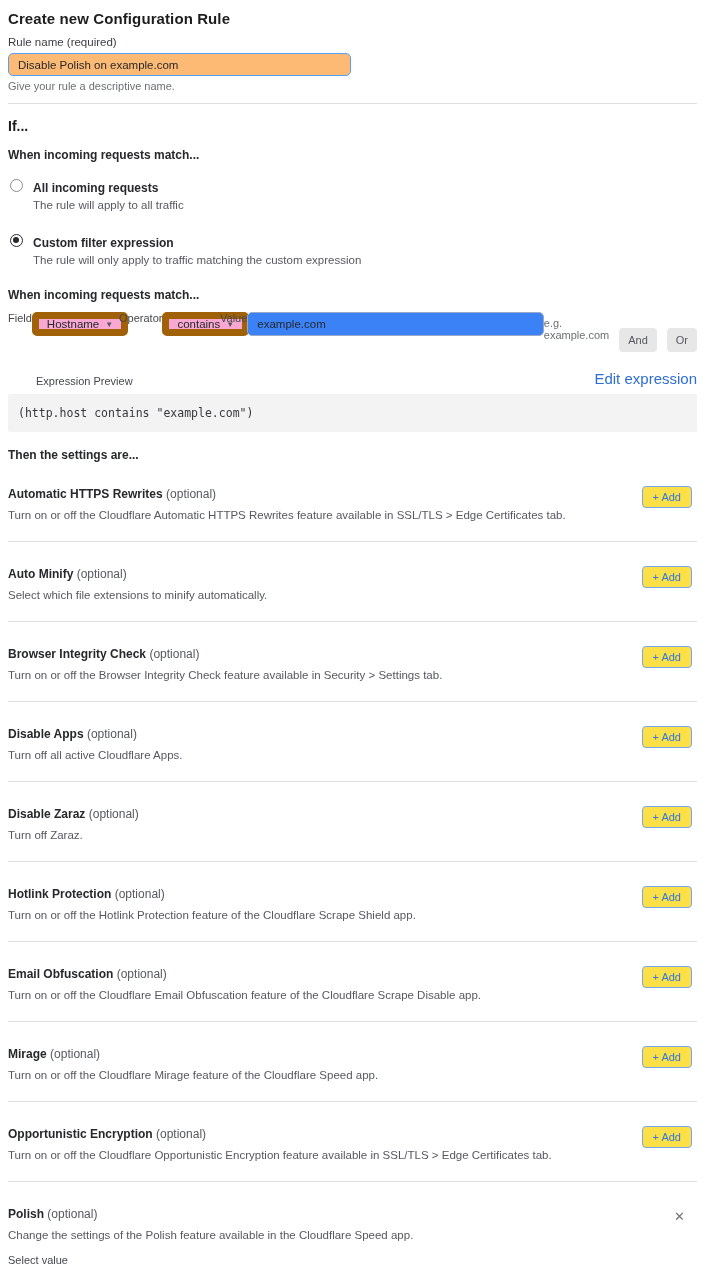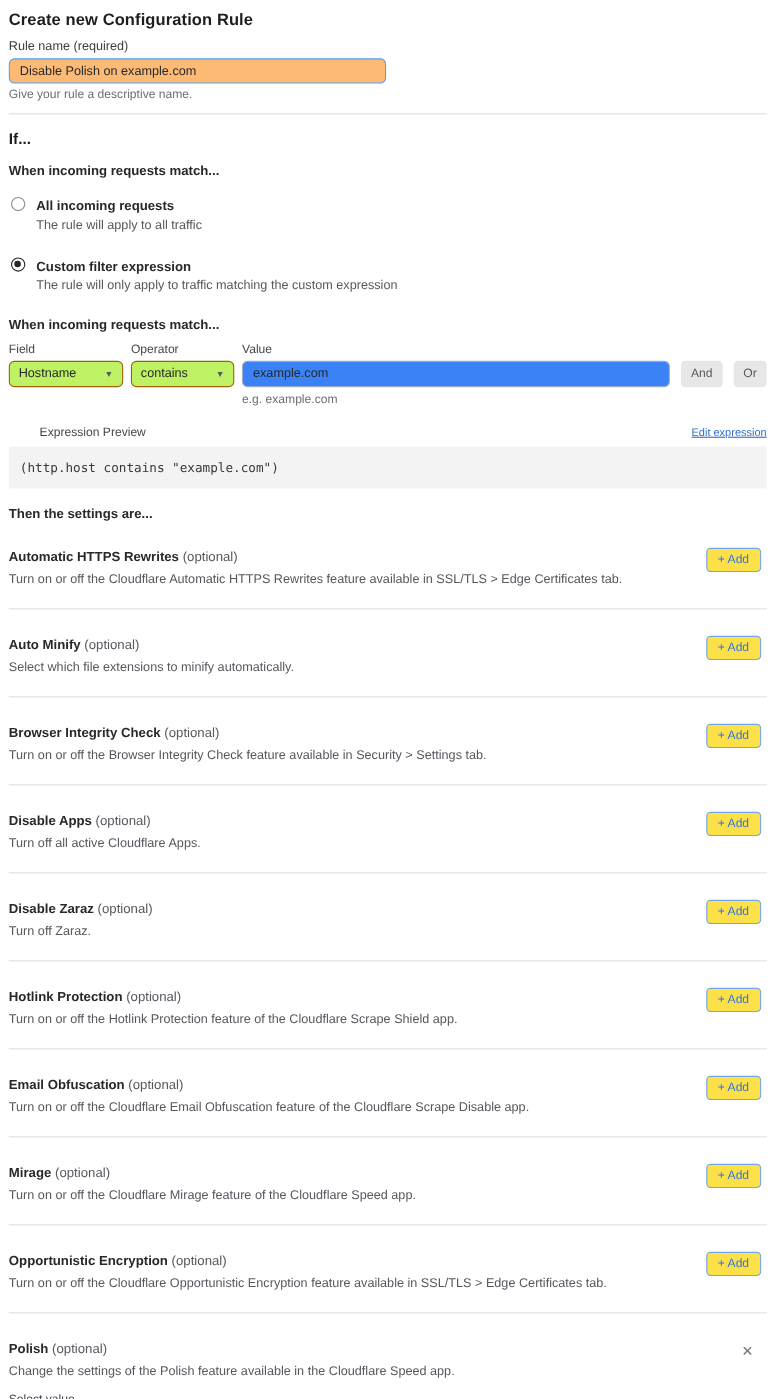"Field" .builder-col { flex-direction: column -> row }
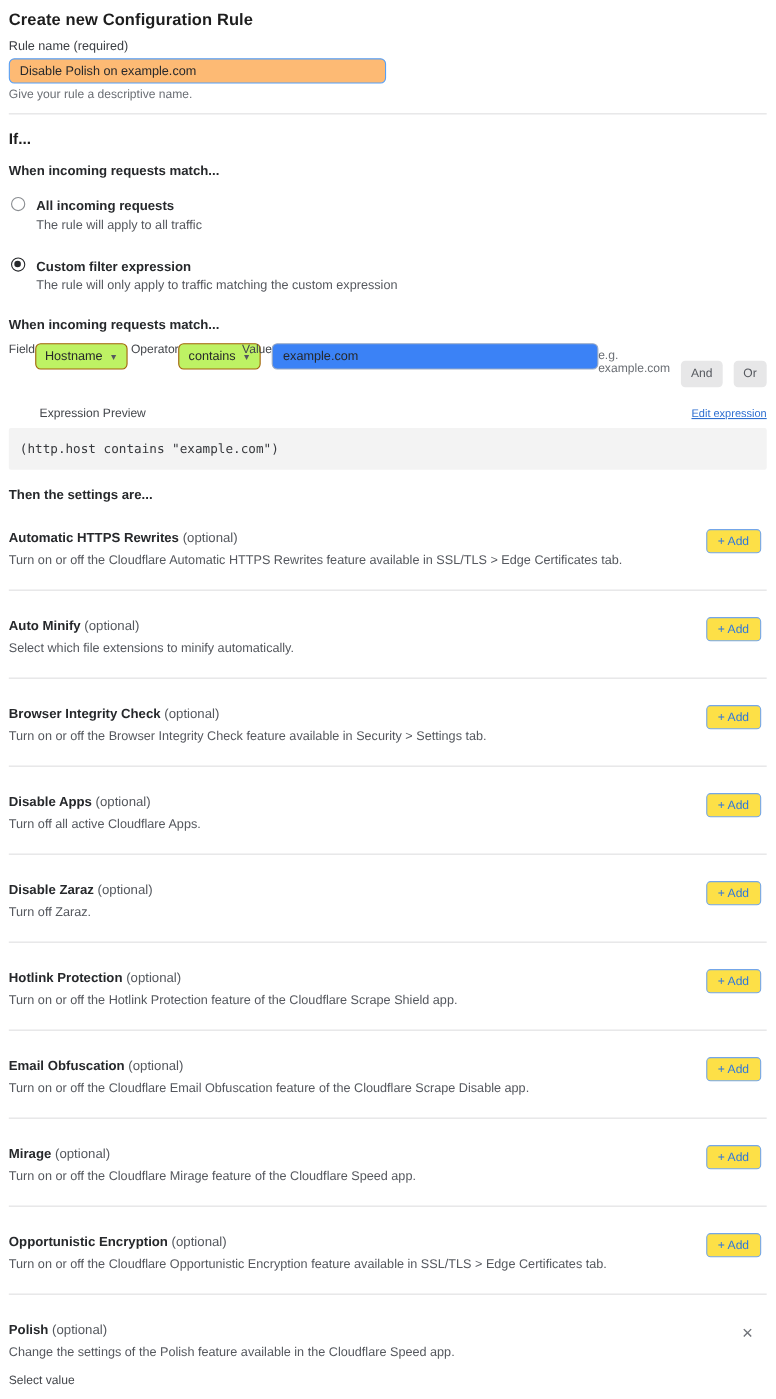"Hostname" .fake-select { background: #bef264 -> #f9a8d4; border: 1px solid #a16207 -> 7px solid #a16207 }
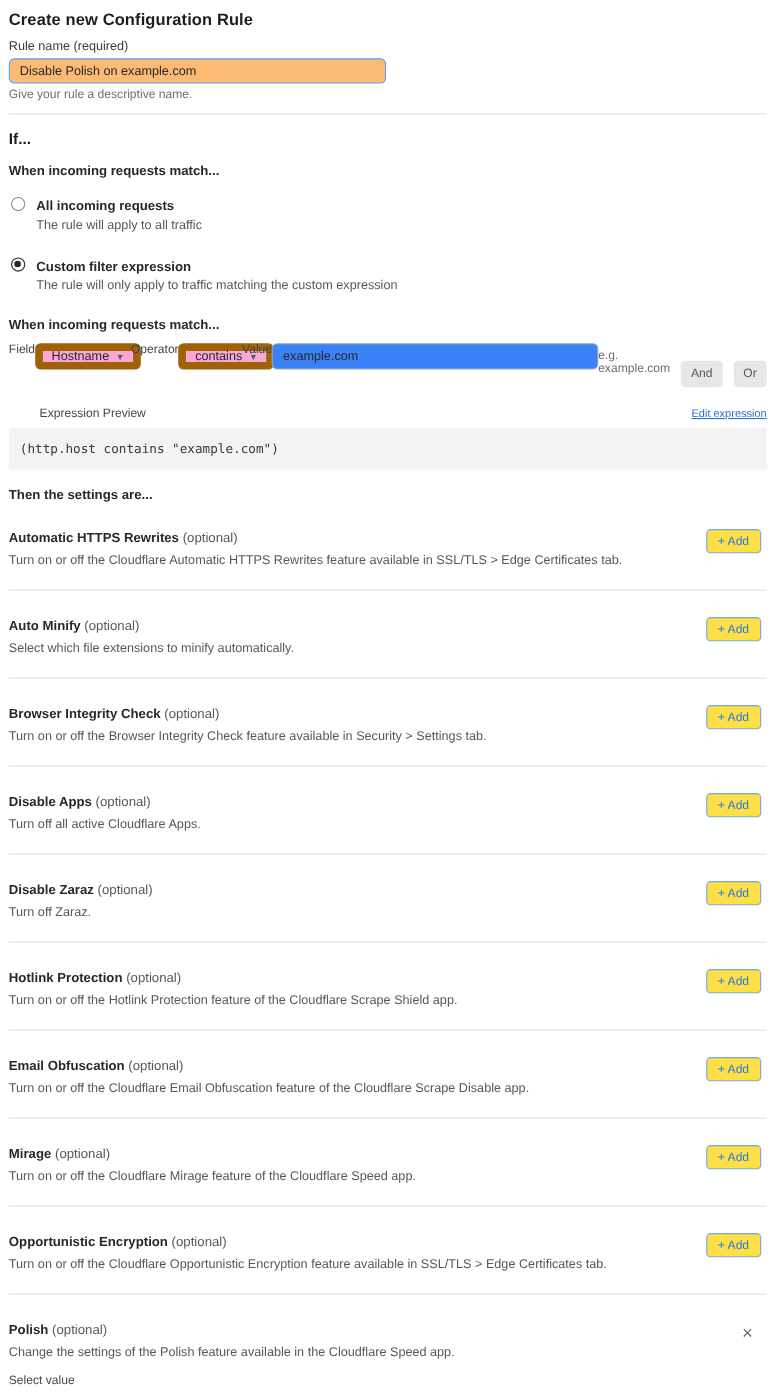"Edit expression" .edit-link { font-size: 10px -> 15px; text-decoration: underline -> none }
